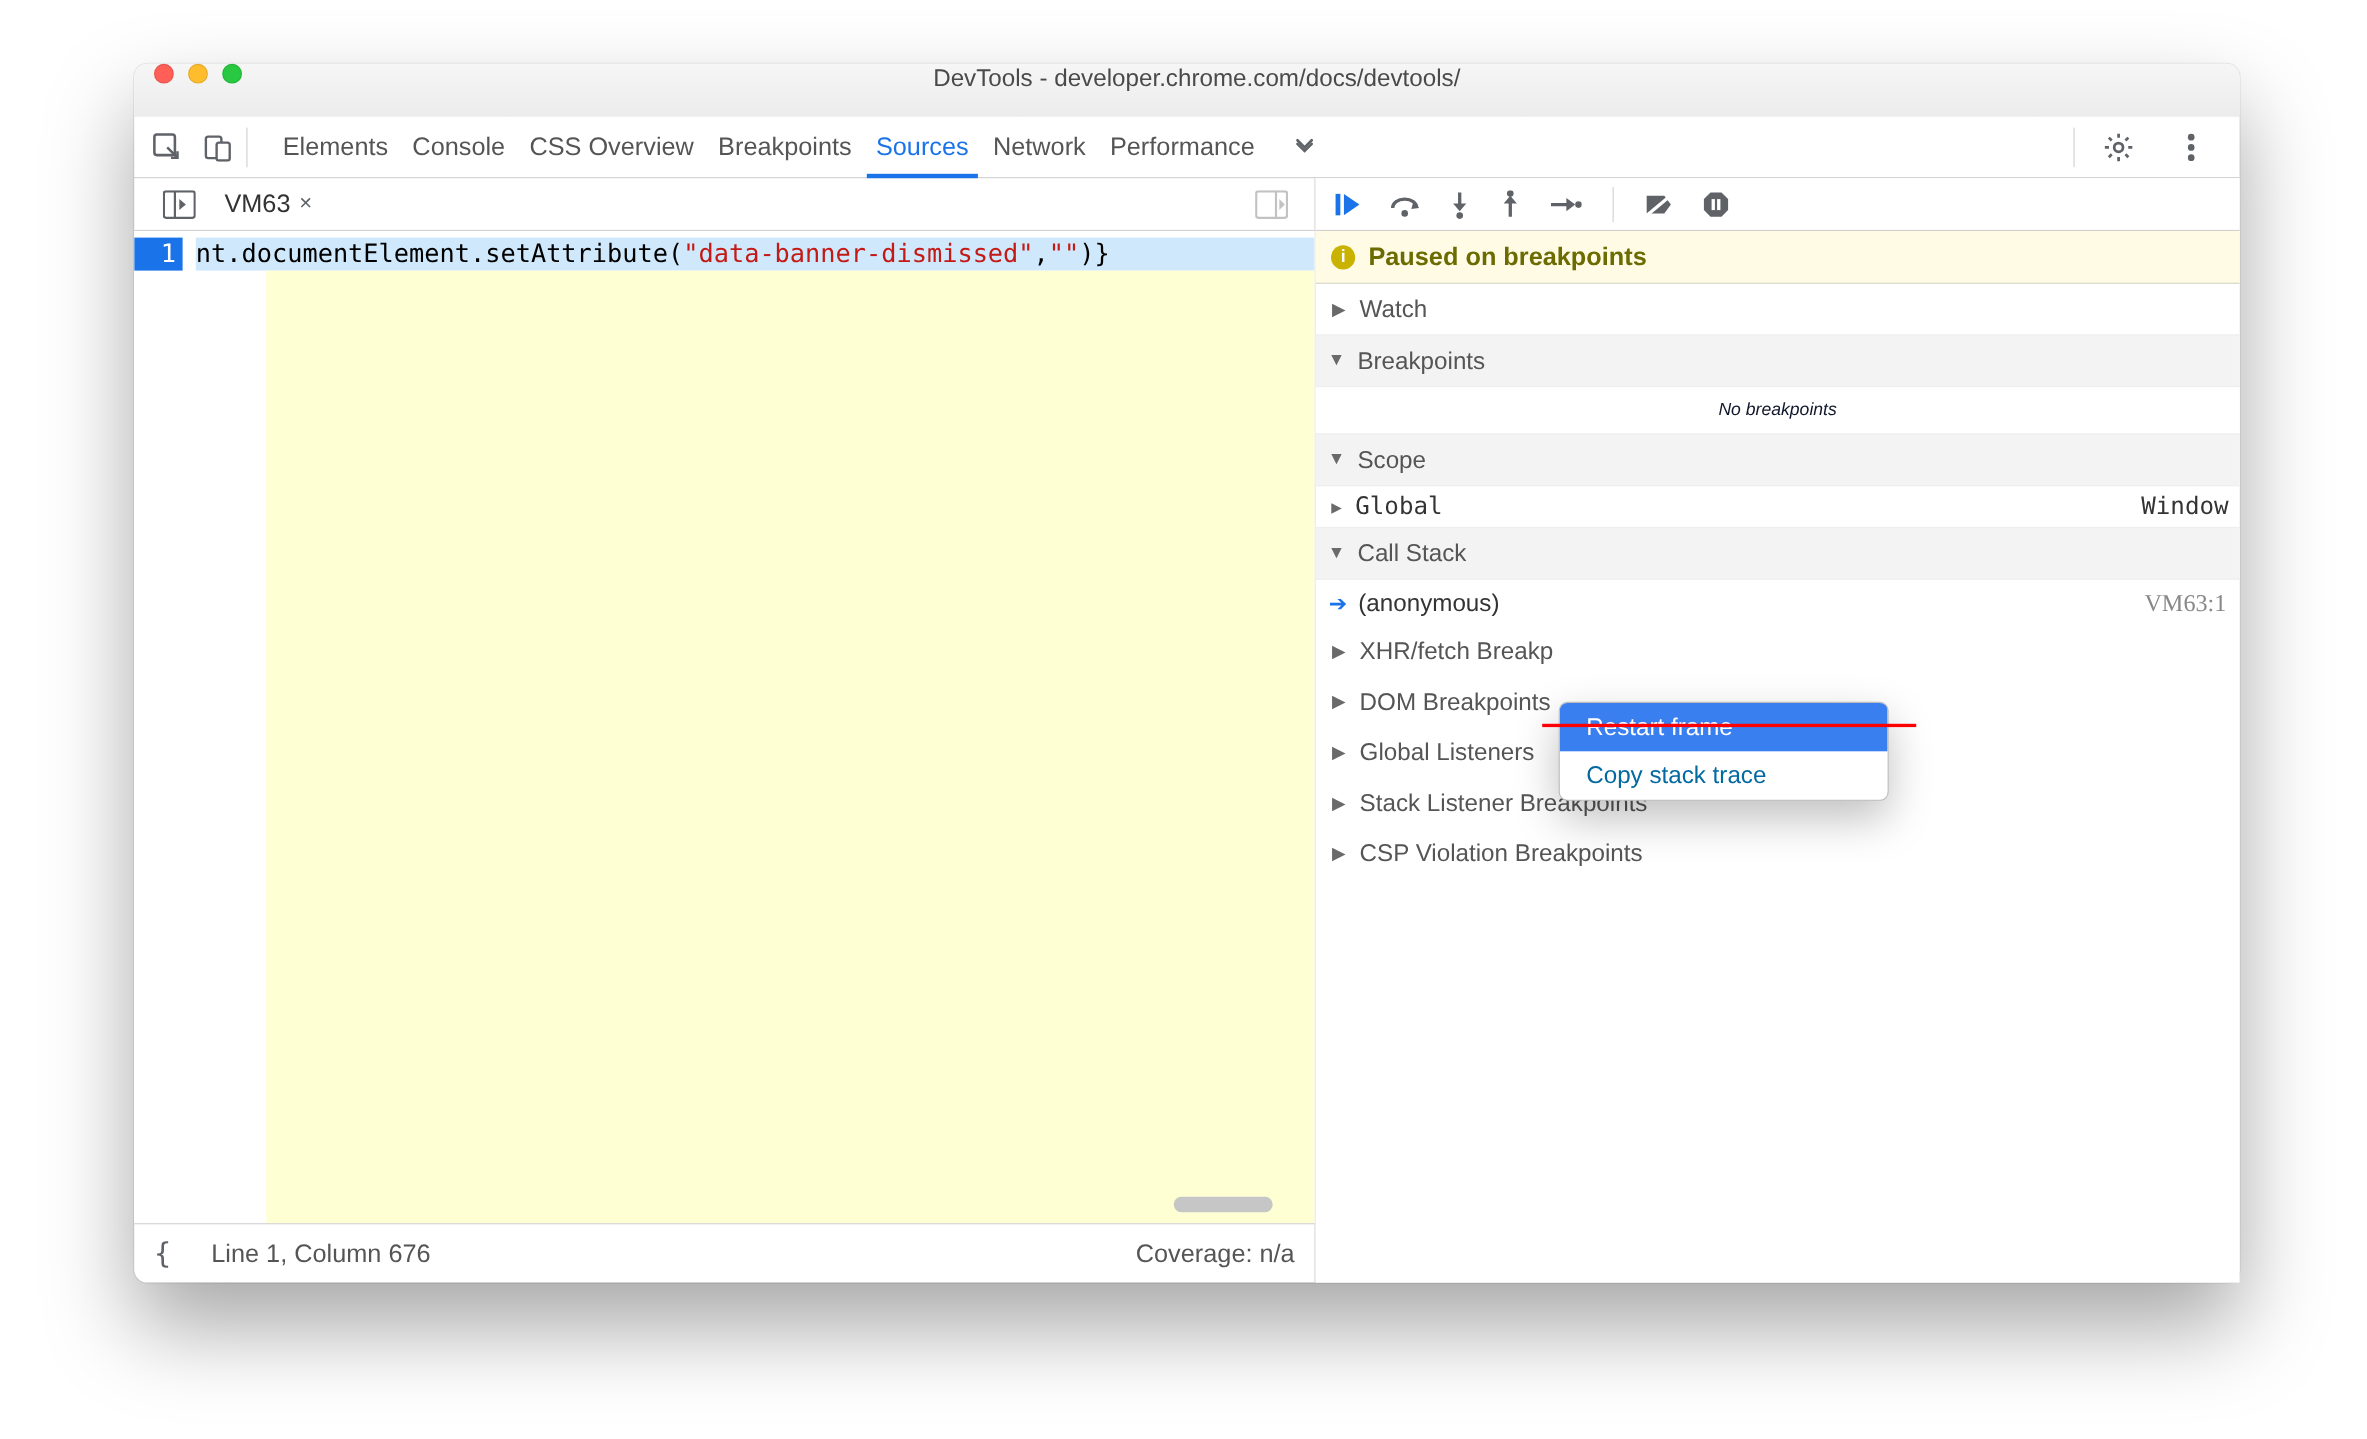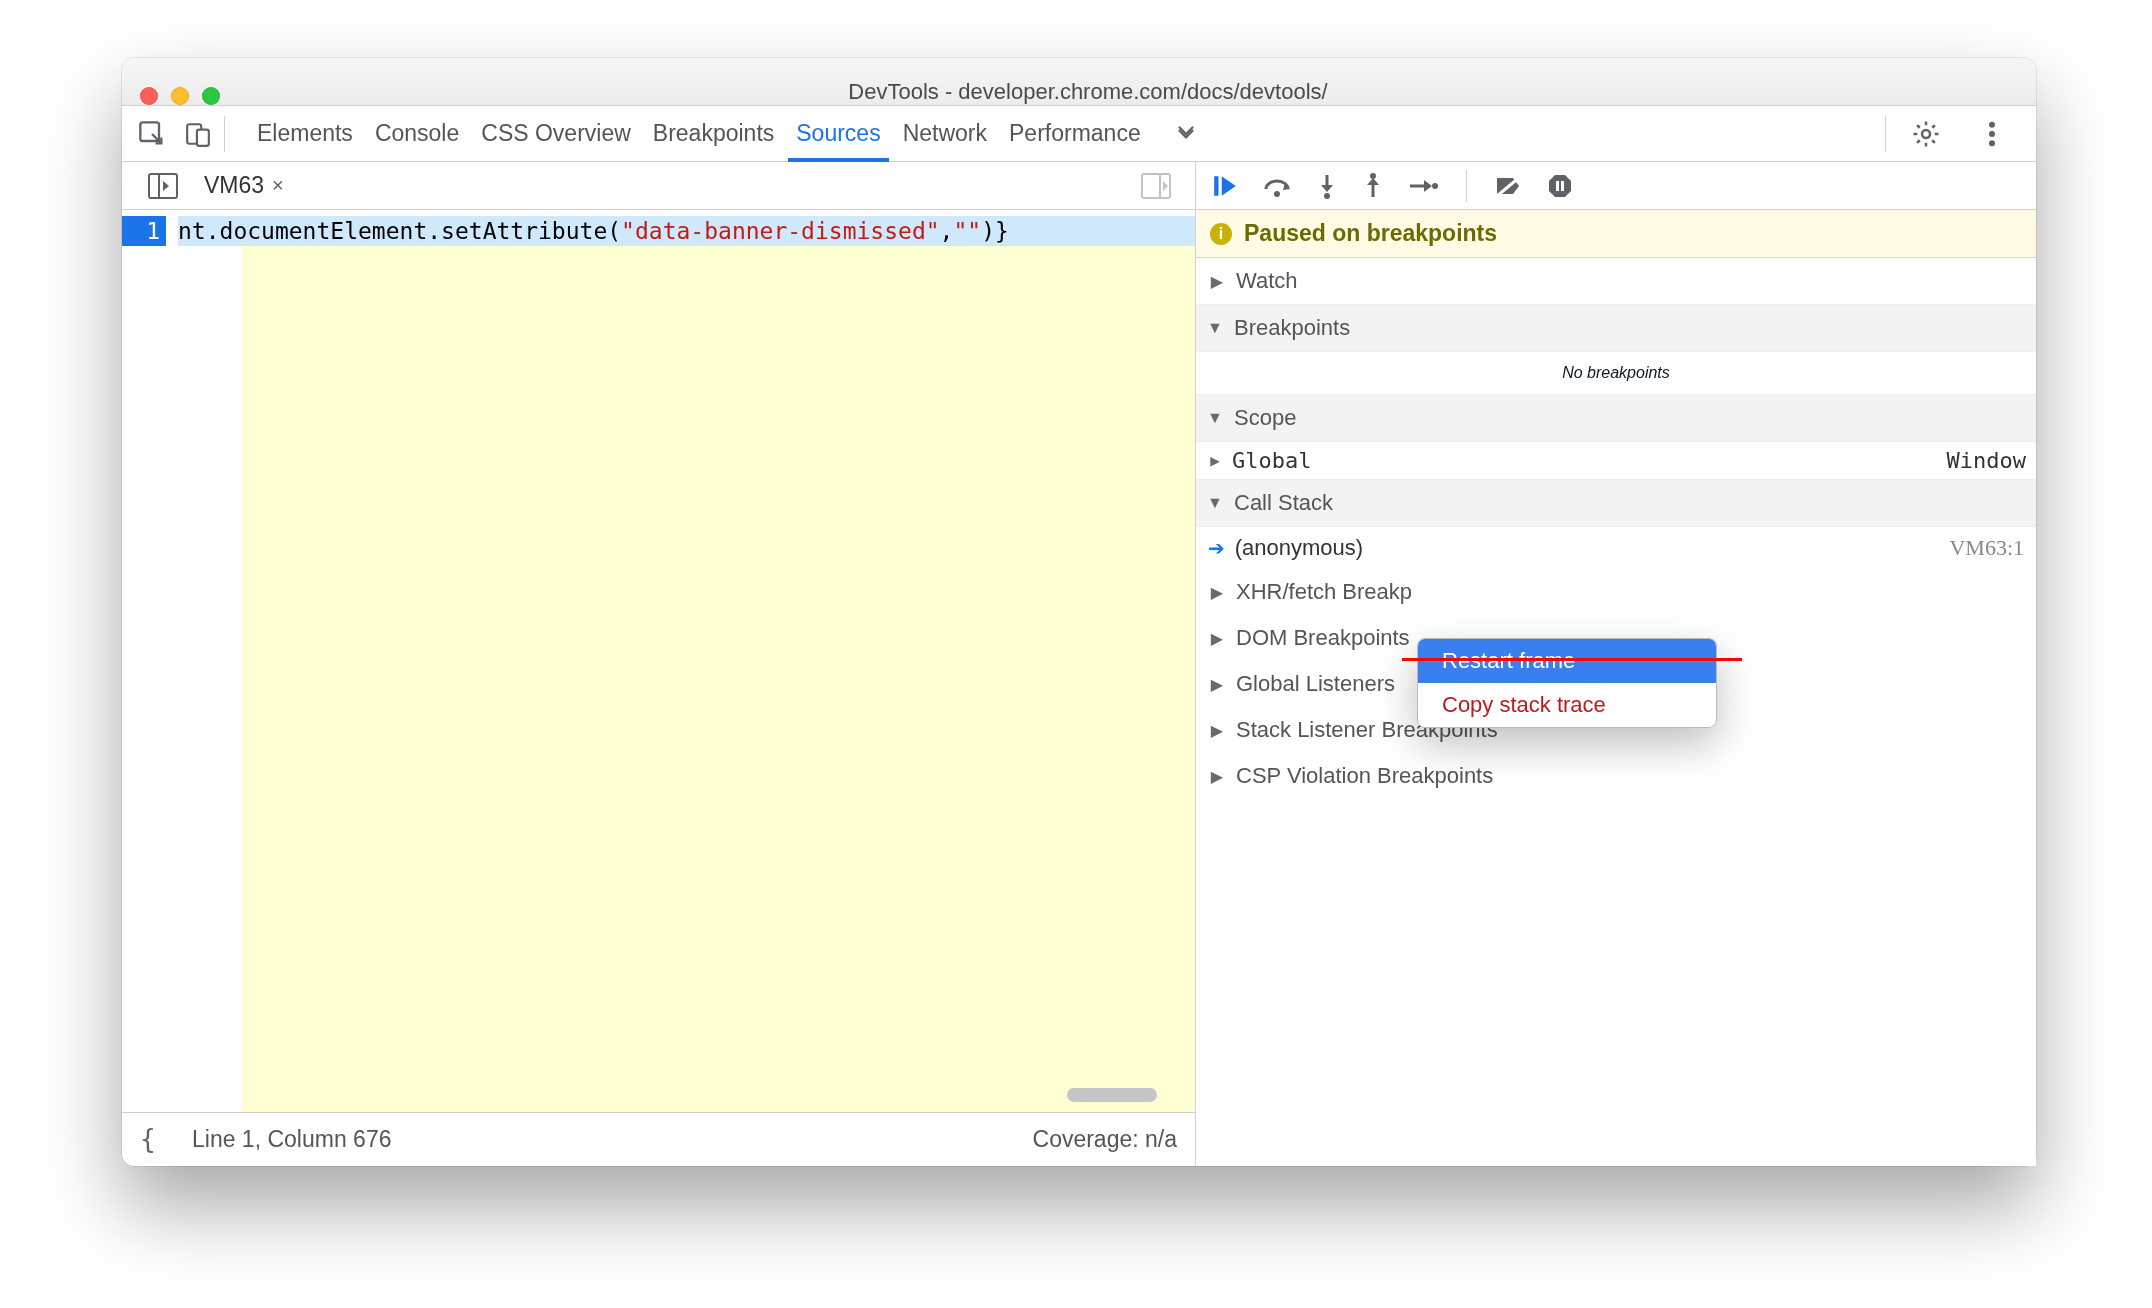"DevTools -" .titlebar { align-items: flex-end -> flex-start }
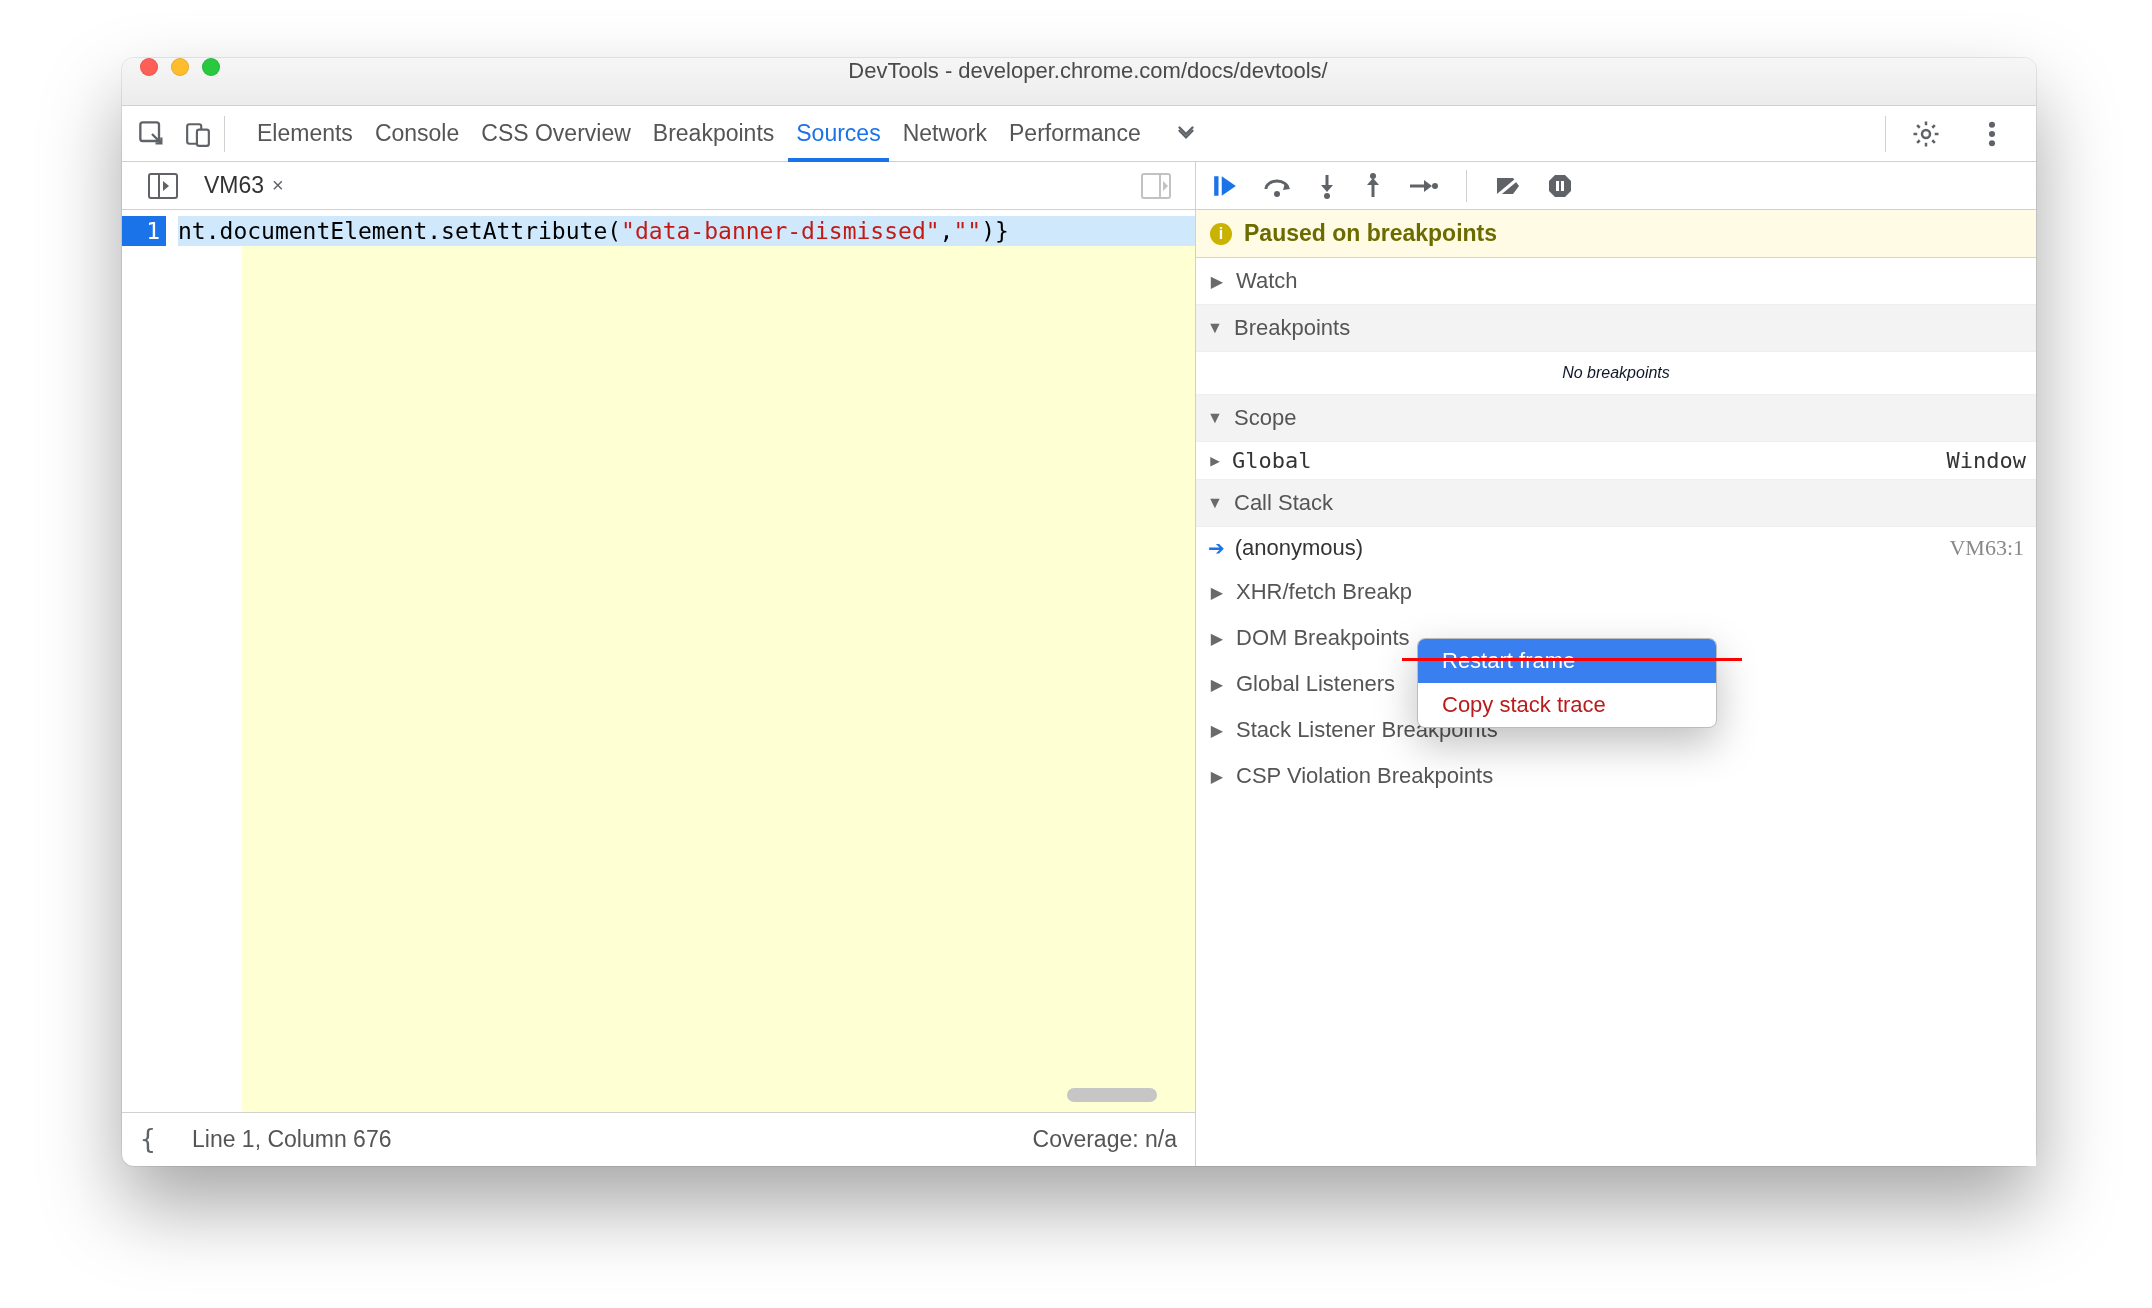"Copy stack trace" .ctx-item { color: #b91c1c -> #0369a1 }
